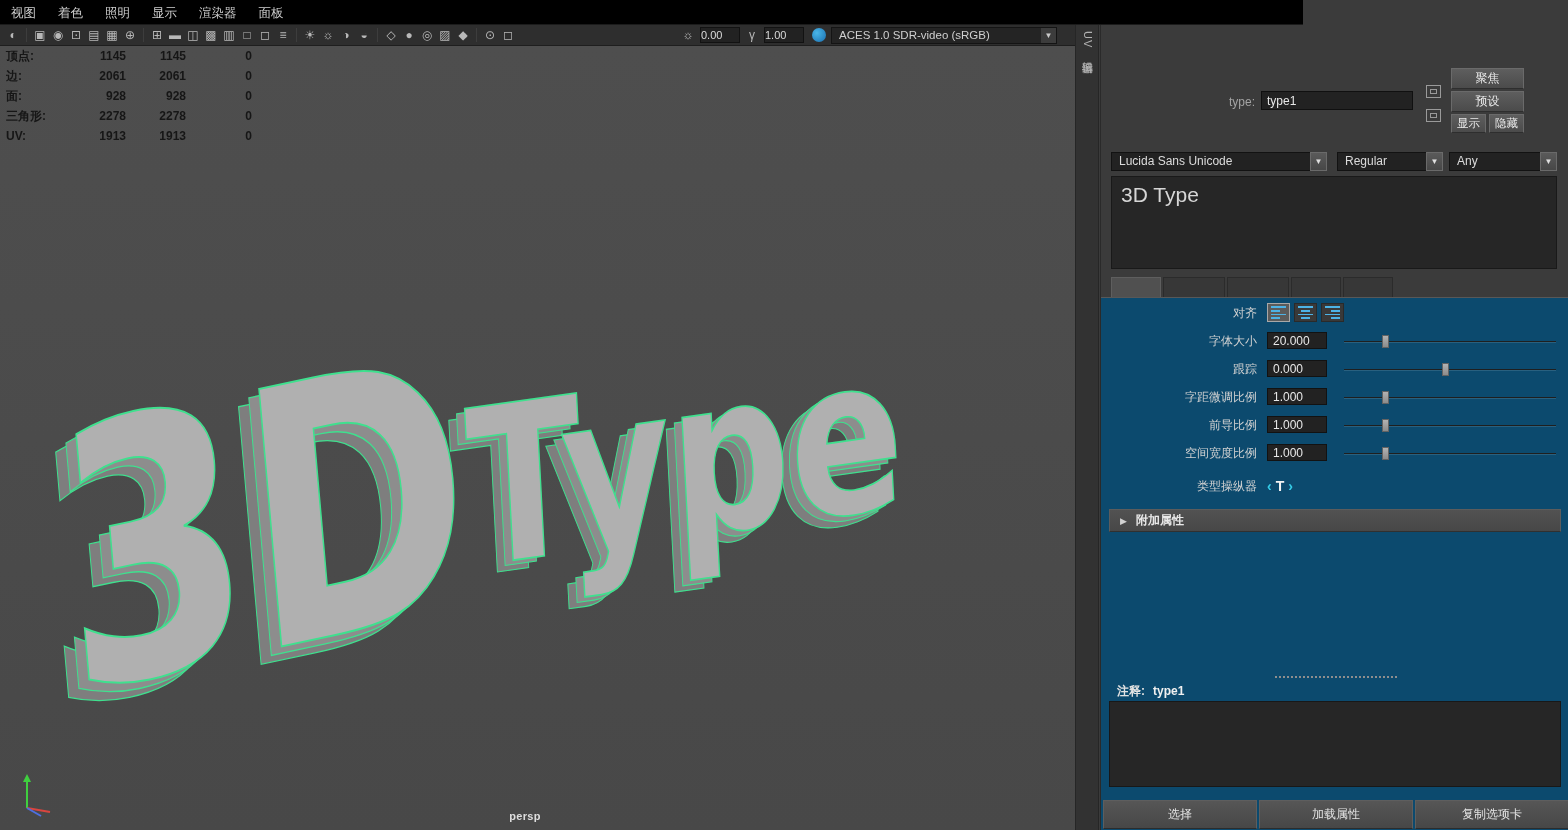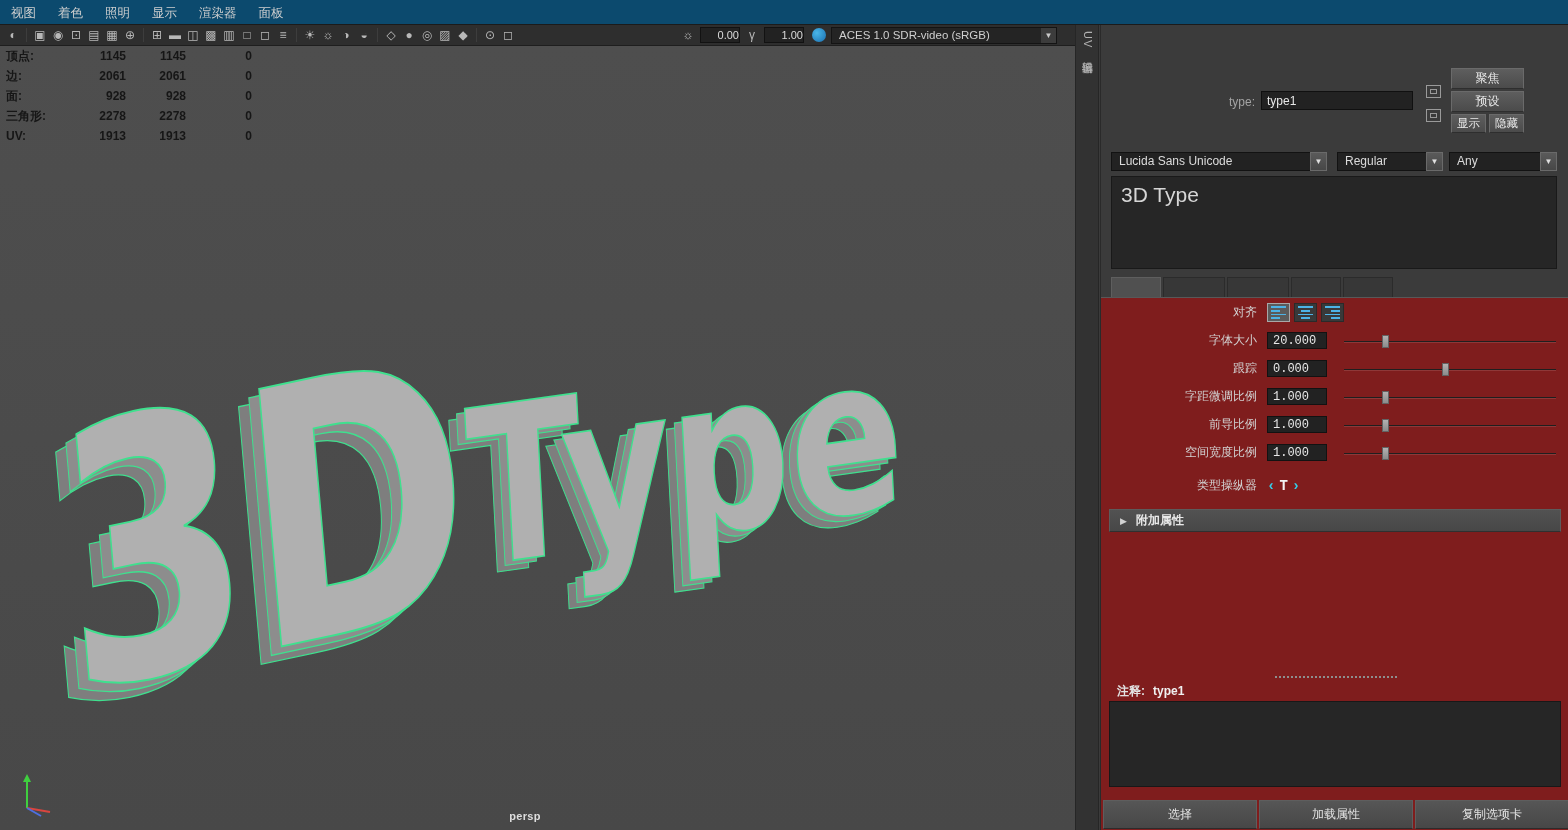"视图 着色 照明 显示 渲染器" #menubar { background: #0c4a6e -> #000000; width: 1568px -> 1303px }
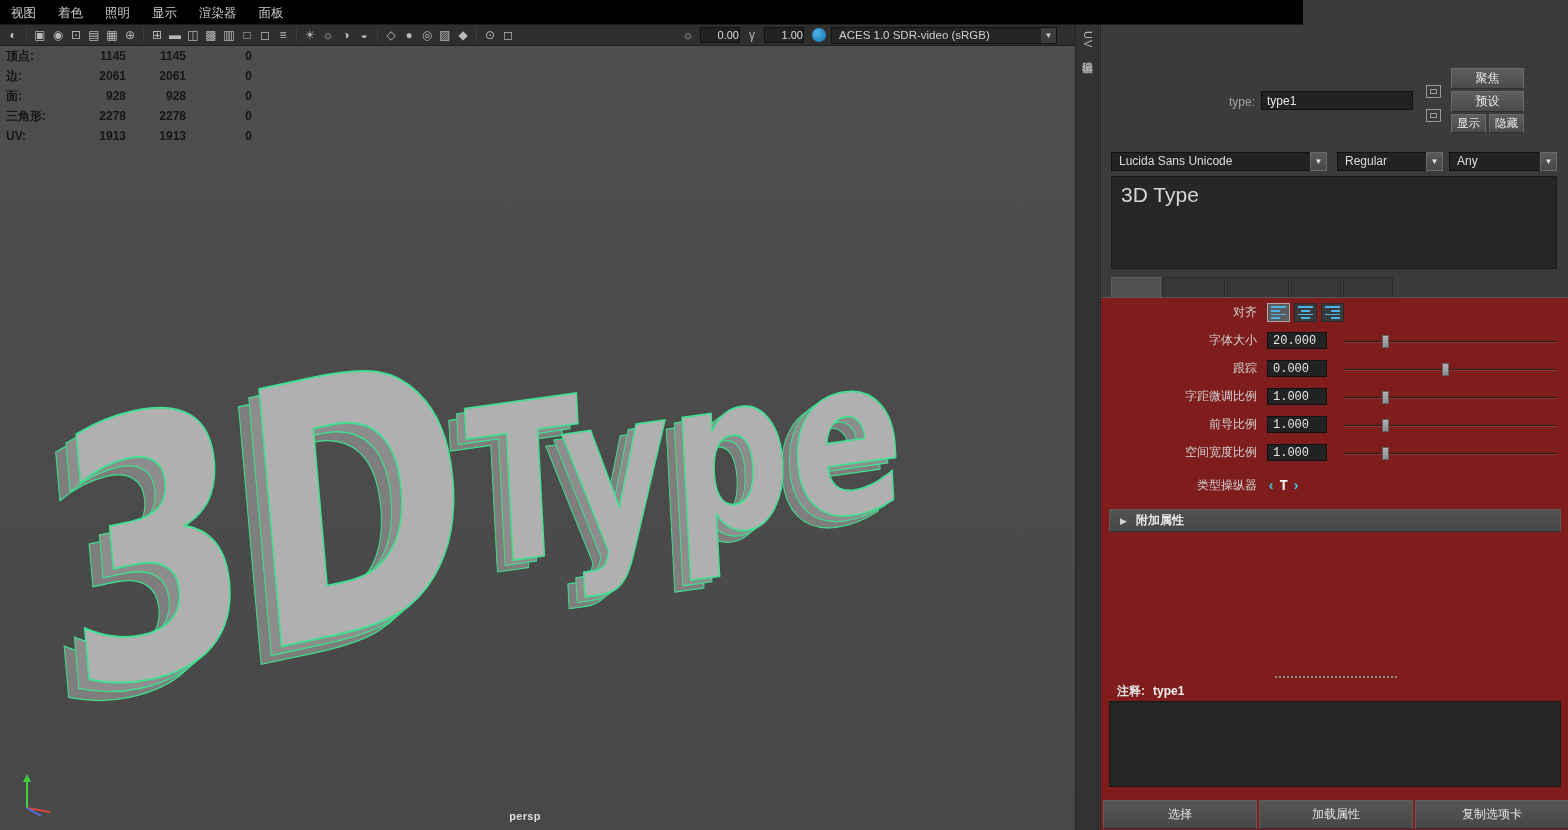"0.00" .tbfield { text-align: right -> left }
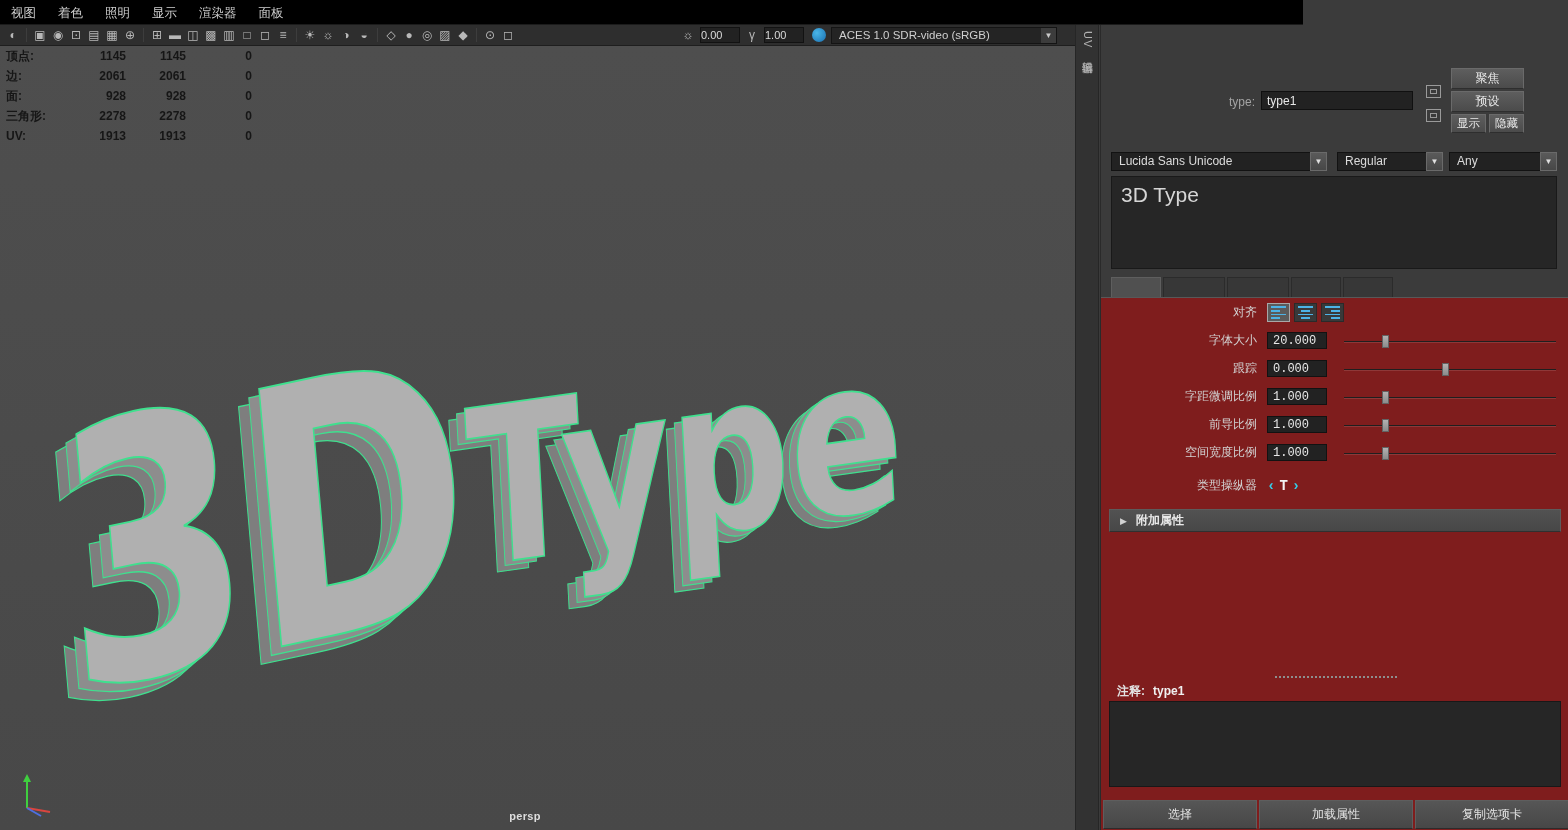"对齐" .attr-body { background: #7f1d1d -> #0c4a6e; font-family: Liberation Mono, monospace -> none }
